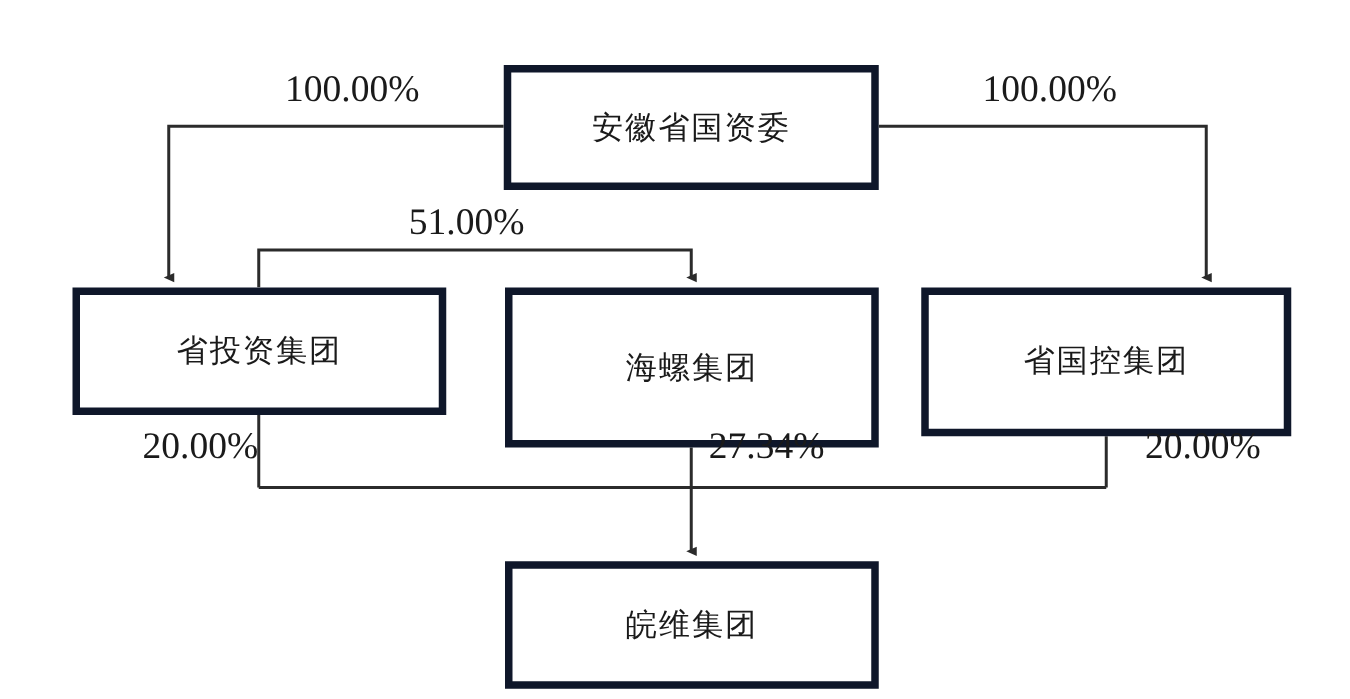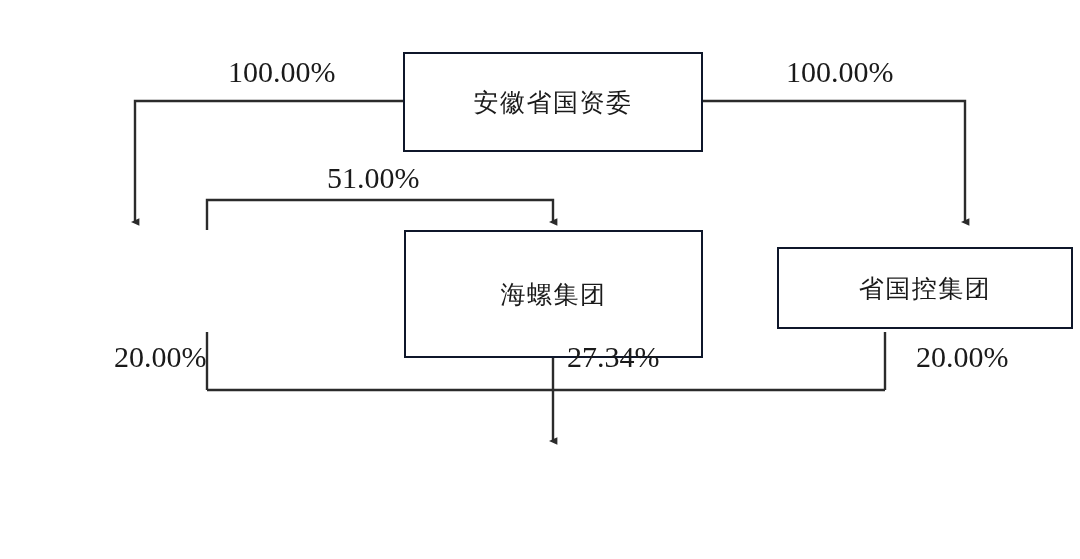"安徽省国资委" .node { border: 2px solid #0f172a -> 6px solid #0f172a }
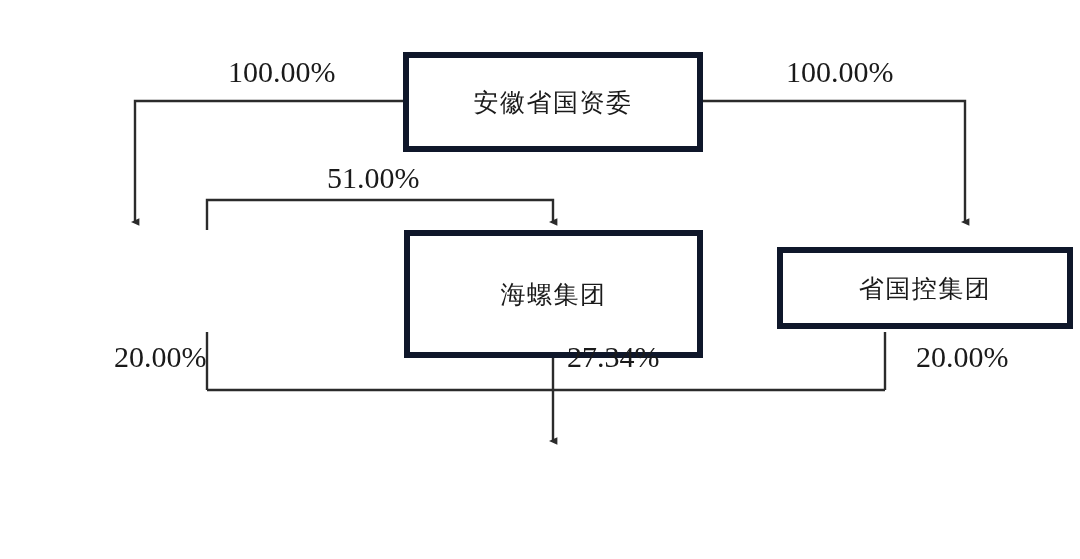"省投资集团" div.node { html: none -> <div> <span>省投资集团</span> </div> }
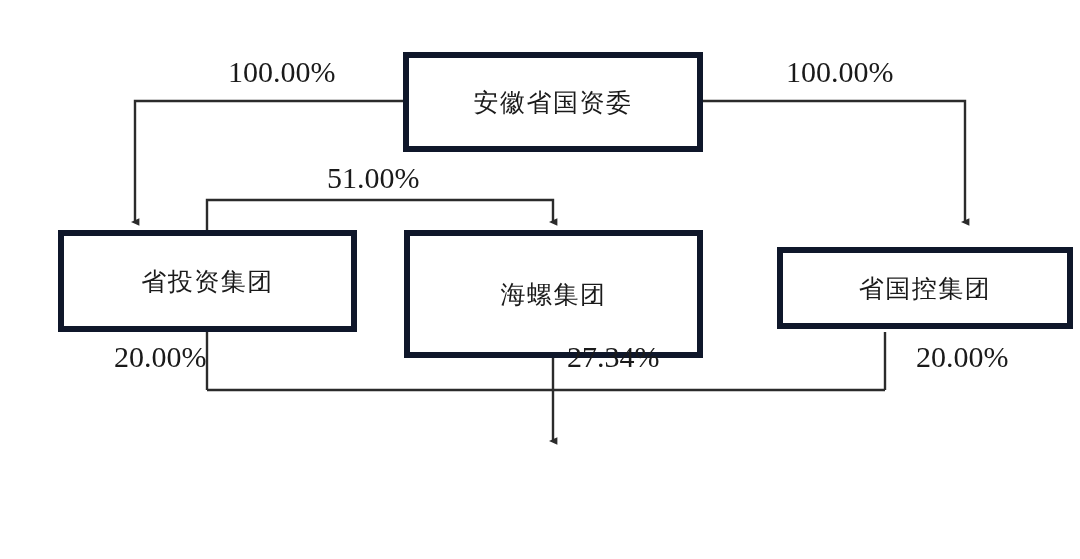"省国控集团" div.node { height: 82px -> 119px; margin-left: 40px -> none; top: 247px -> 230px }
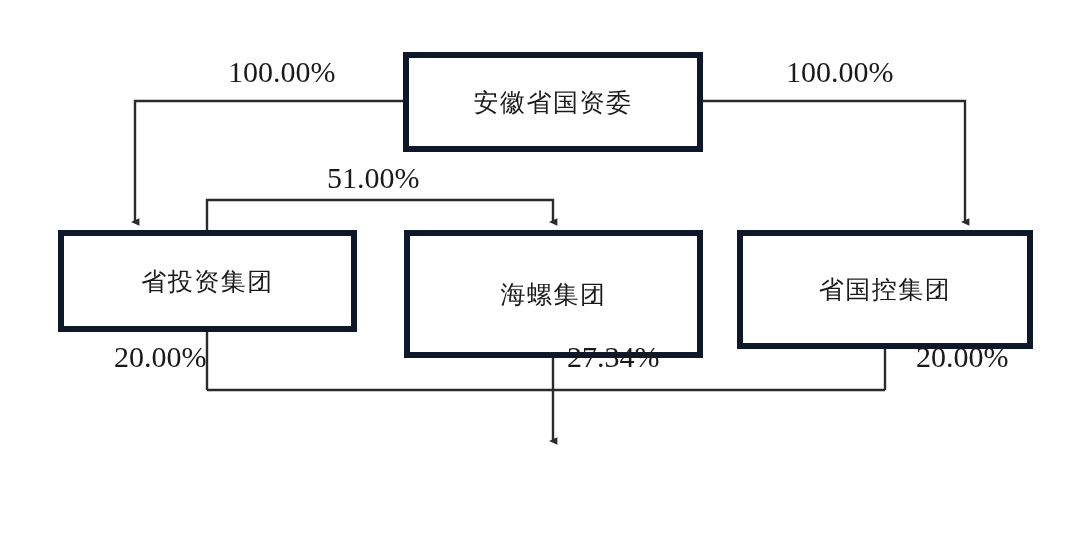"皖维集团" div.node { html: none -> <div> <span>皖维集团</span> </div> }
